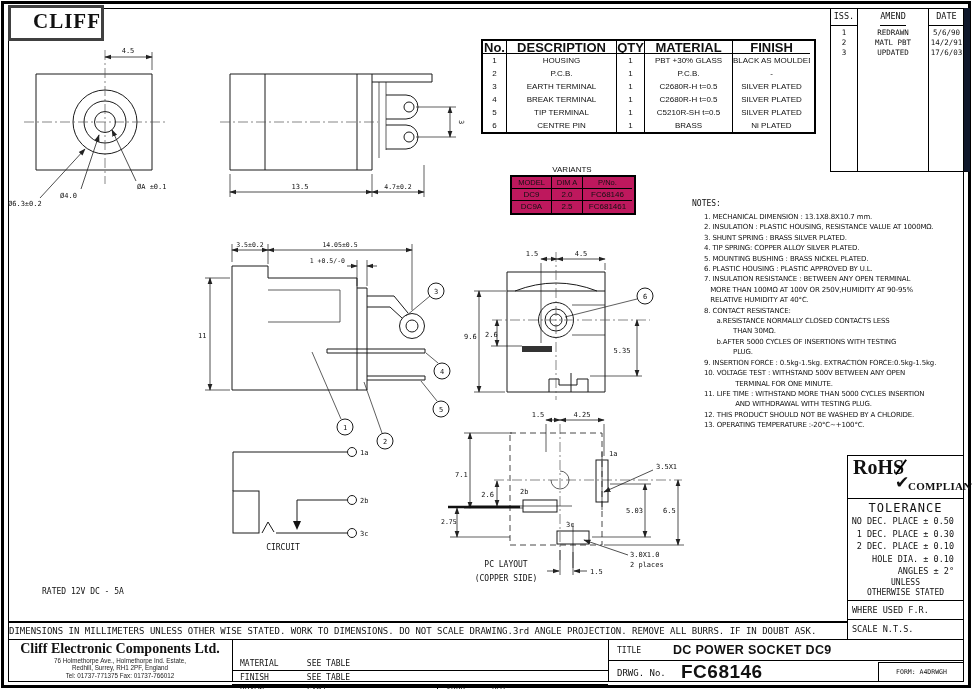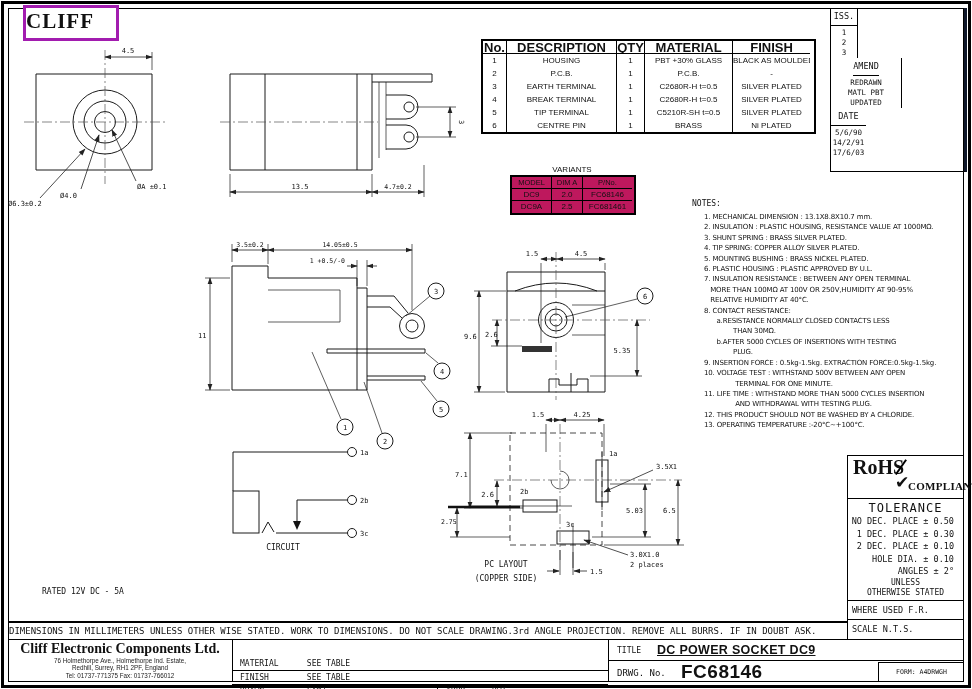"CLIFF" .logo { border: 3px solid #a21caf -> 3px solid #404040; margin-left: 15px -> none; text-align: left -> right }
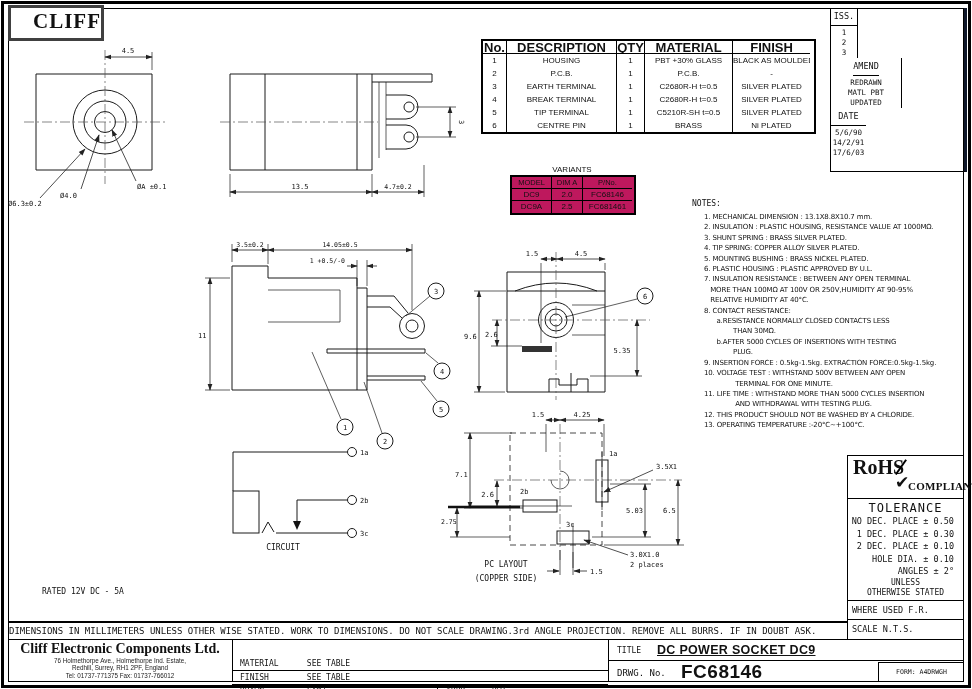"ISS." .rev { border-right: 3px solid #0f172a -> 6px solid #0f172a; flex-direction: column -> none }
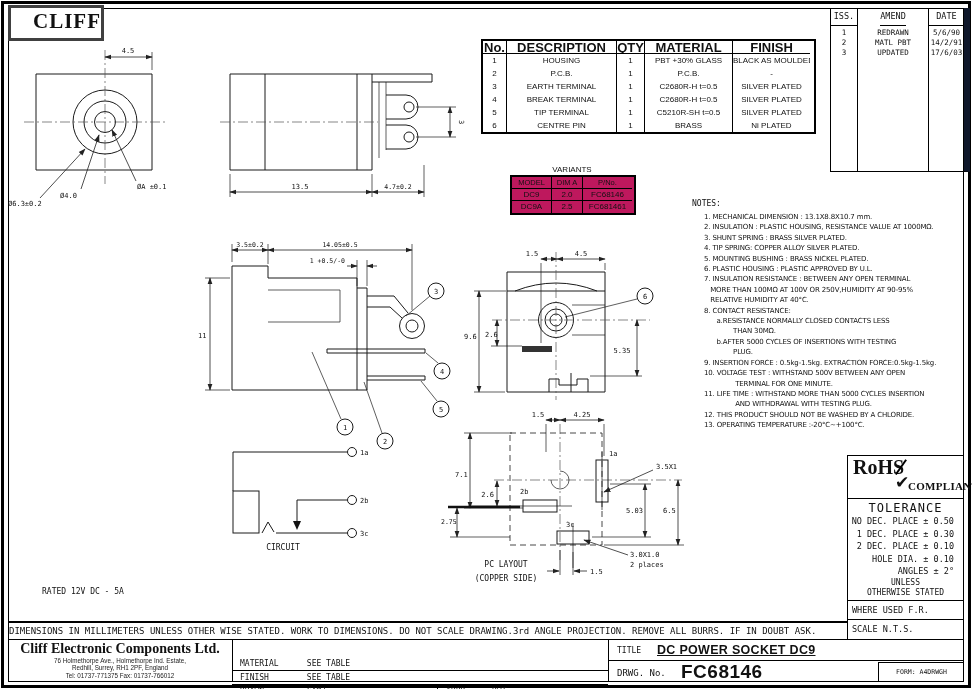"DC POWER SOCKET DC9" .tb-title-val { left: 48px -> 64px; text-decoration: underline -> none }
